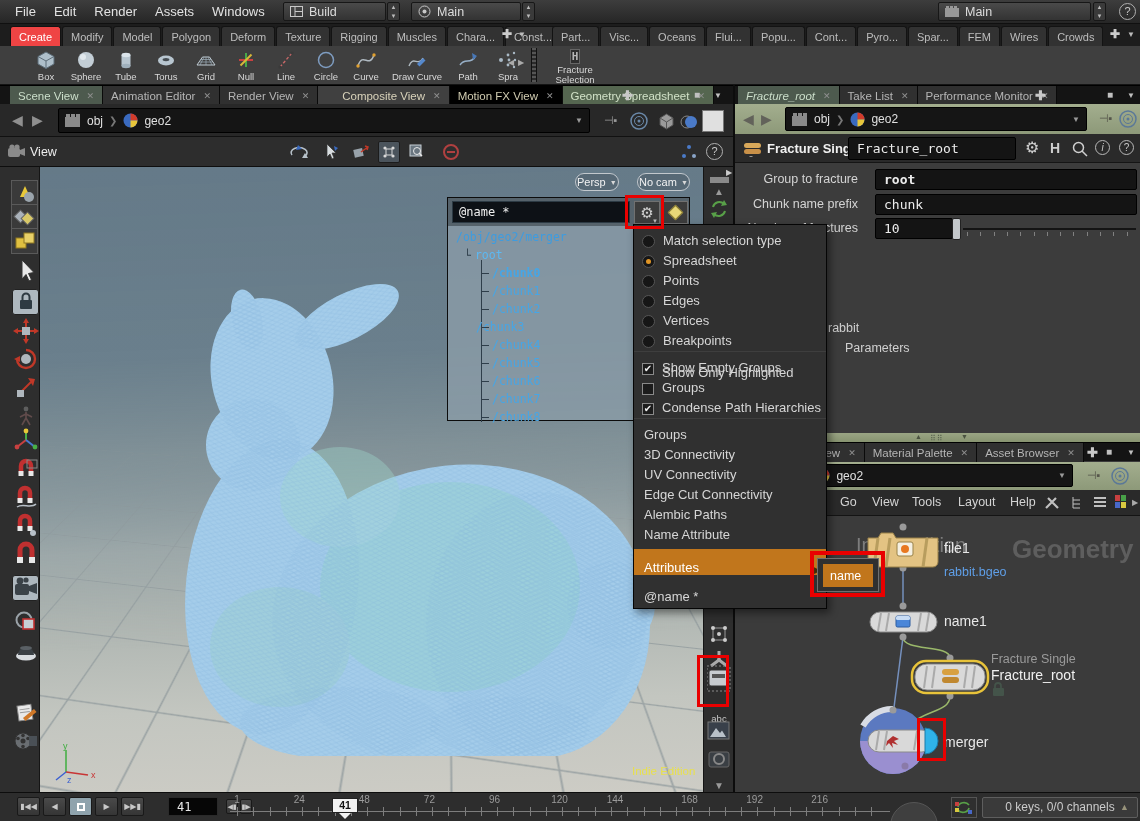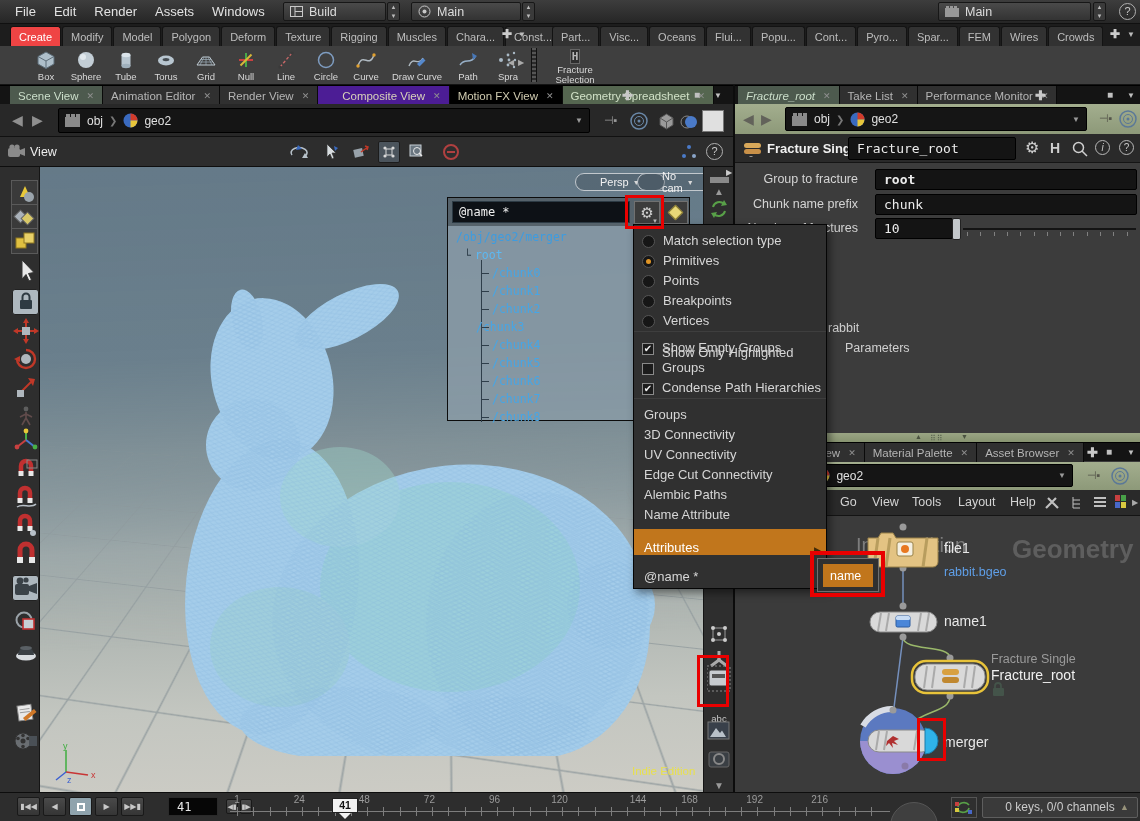"Composite View" span.ptab { background: #4c1d95 -> #404040 }
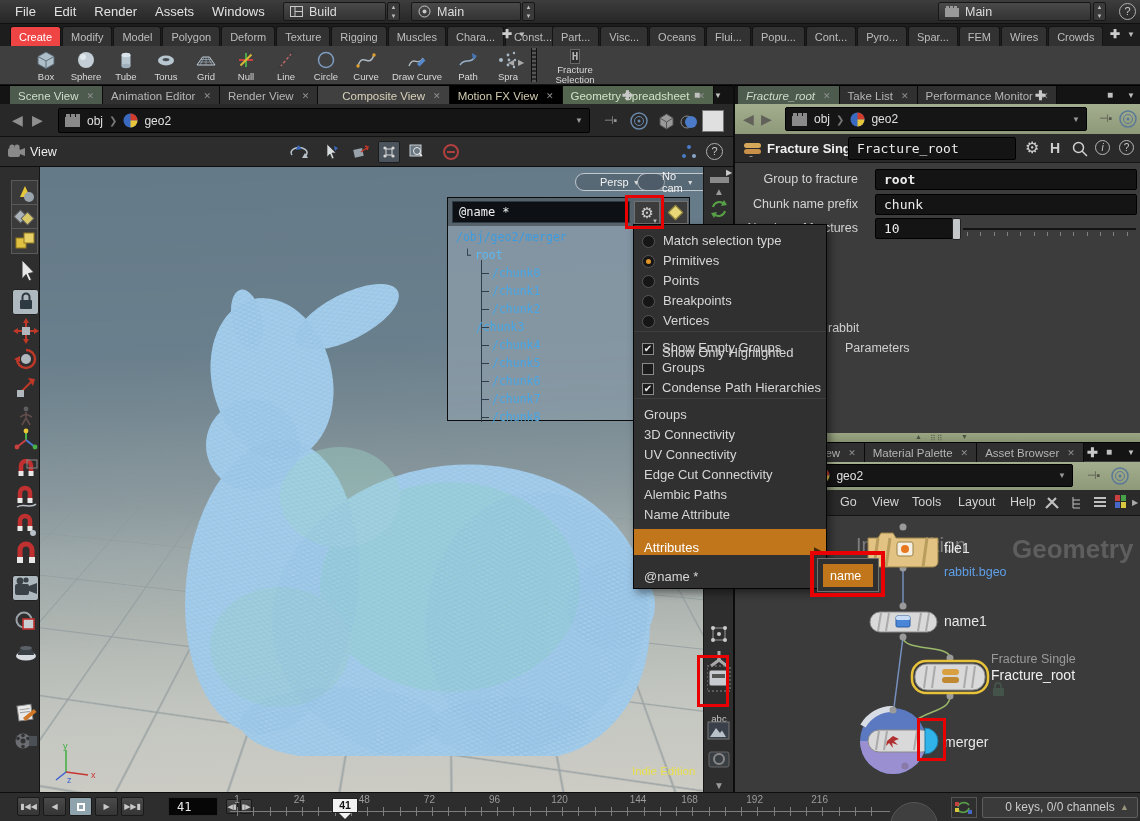"Persp" .pill { padding: 0 24px -> 0 1px }
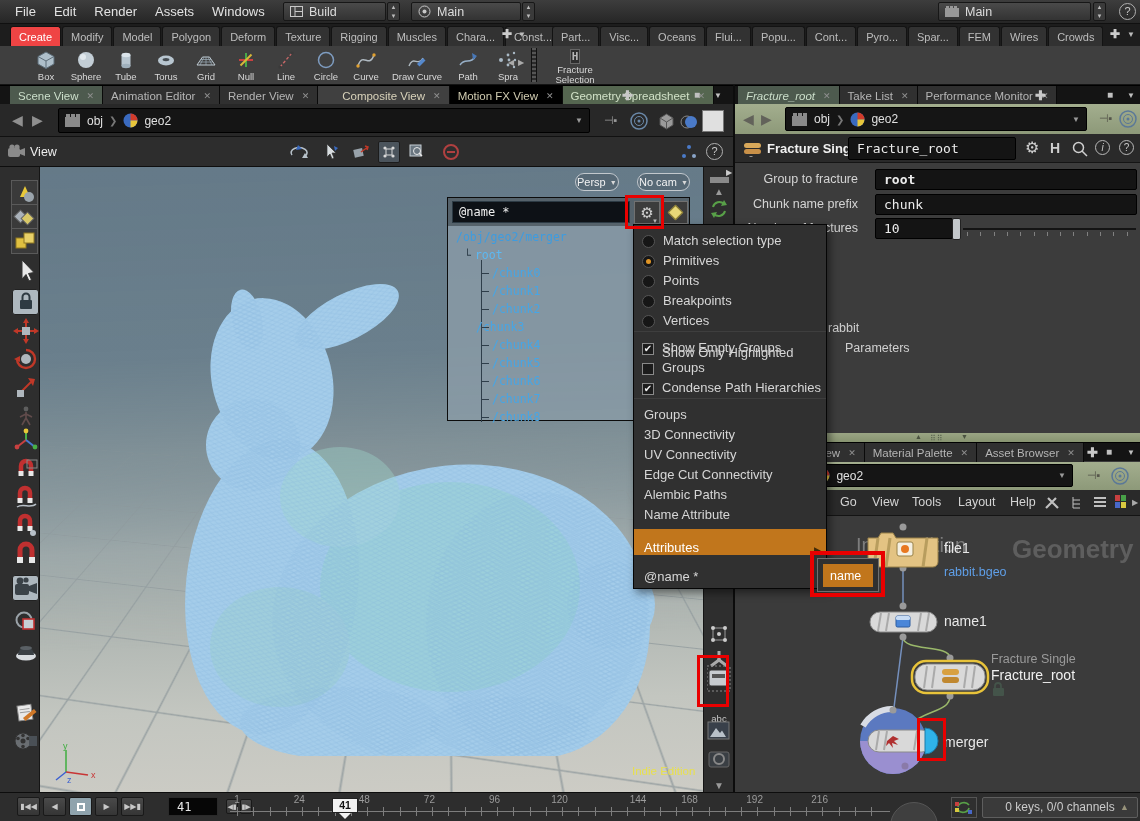"Primitives" span { text: Primitives -> Spreadsheet }
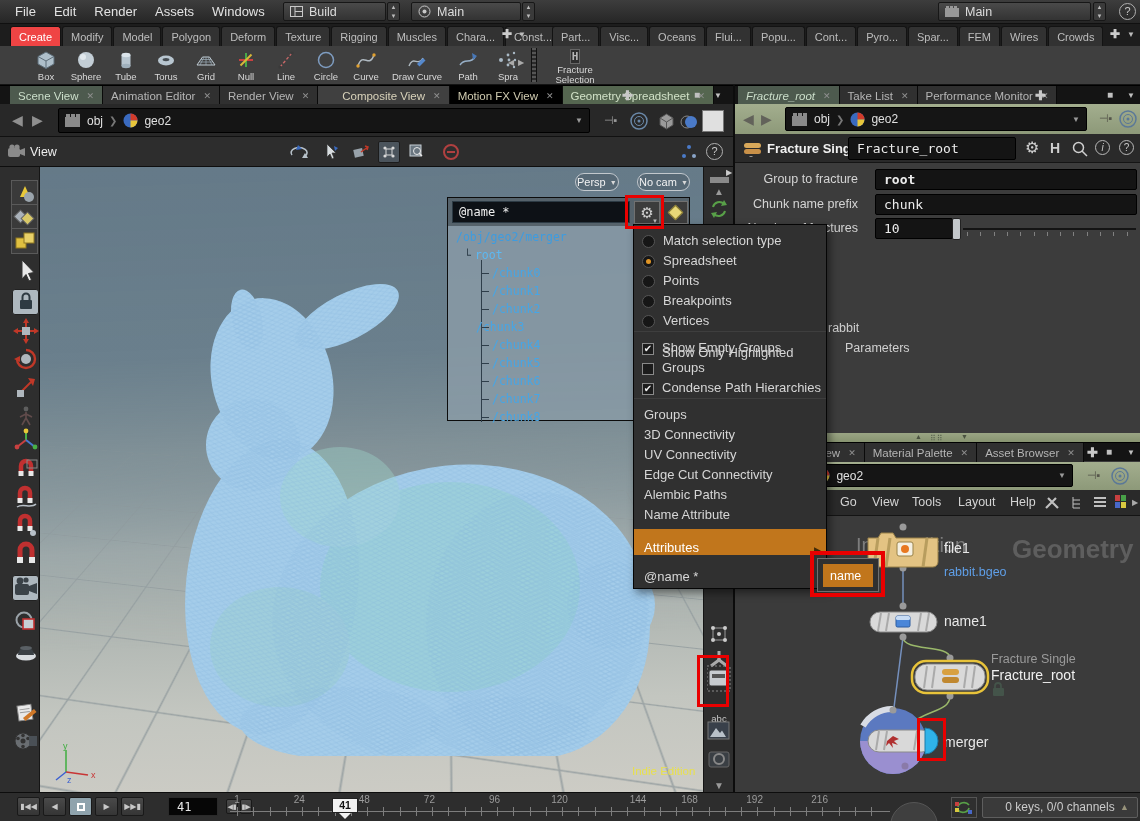"/chunk0" div.go-row { font-weight: none -> bold }
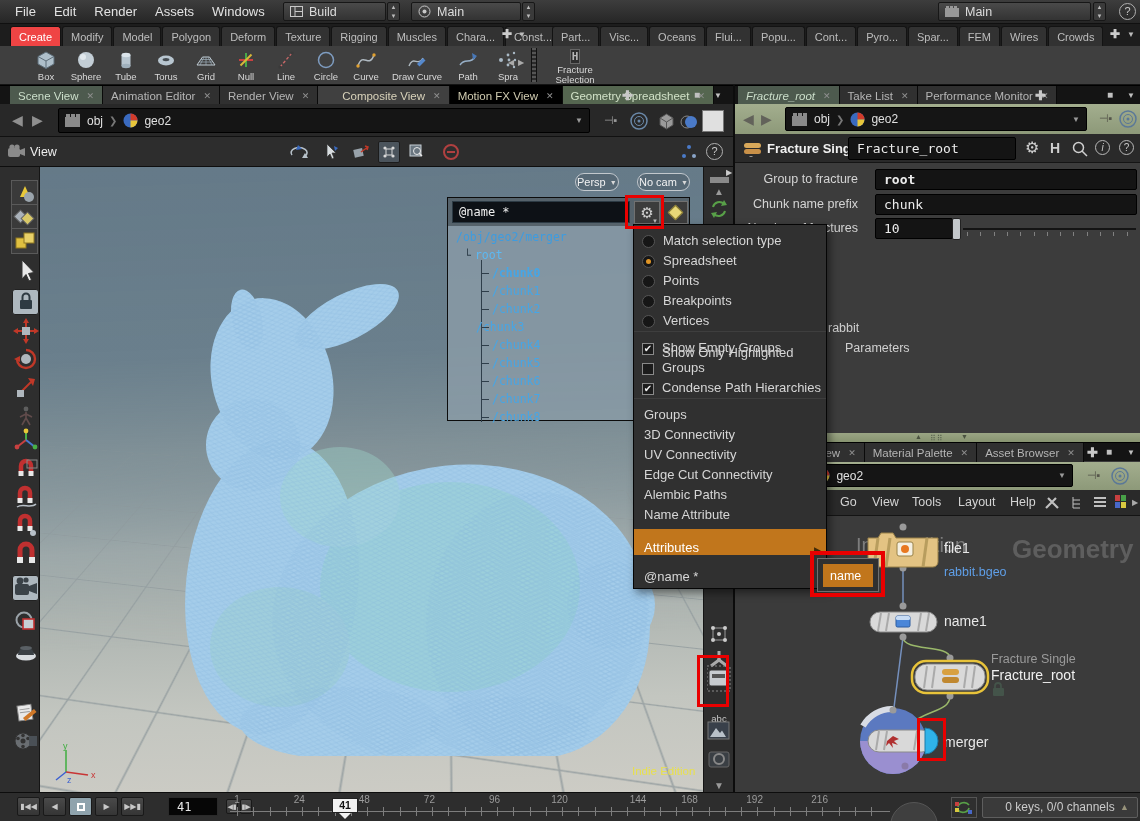"Edges" div.pm-row { html: none -> <div> <span></span> <span>Edges</span> </div> }
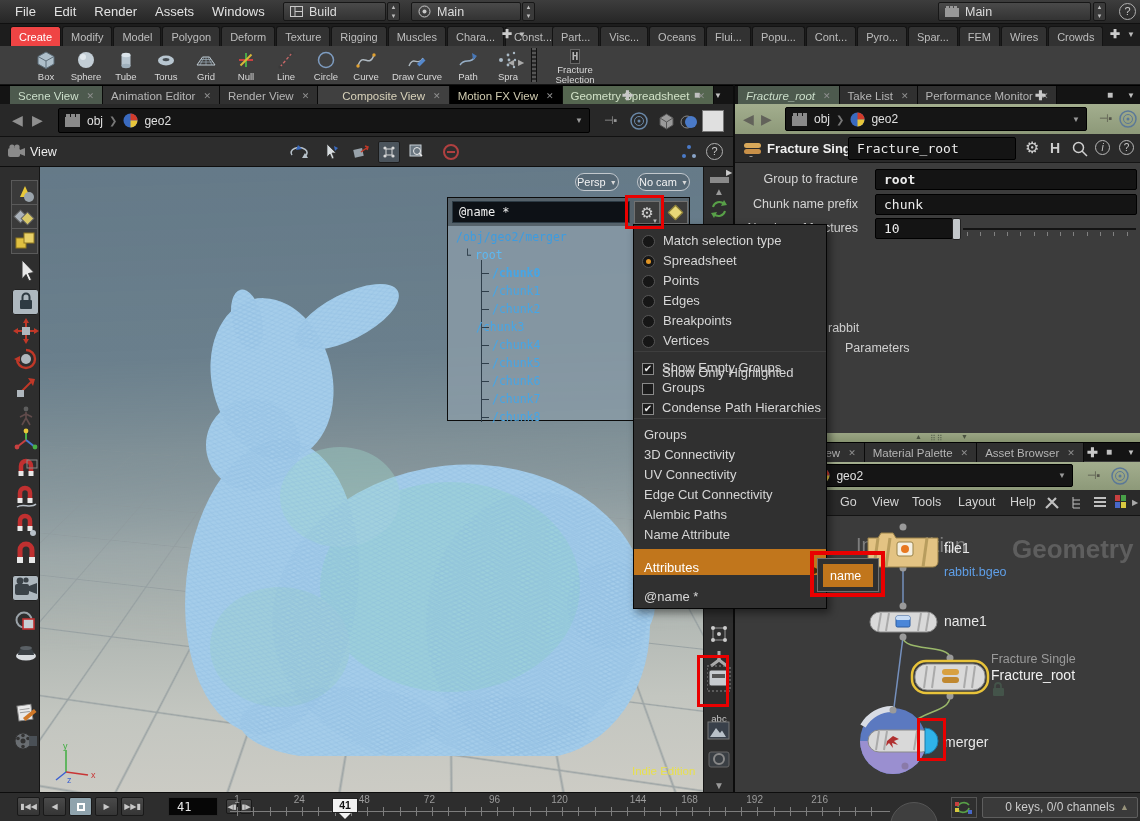"Breakpoints" div.pm-row { order: before "Vertices" -> after "Vertices" }
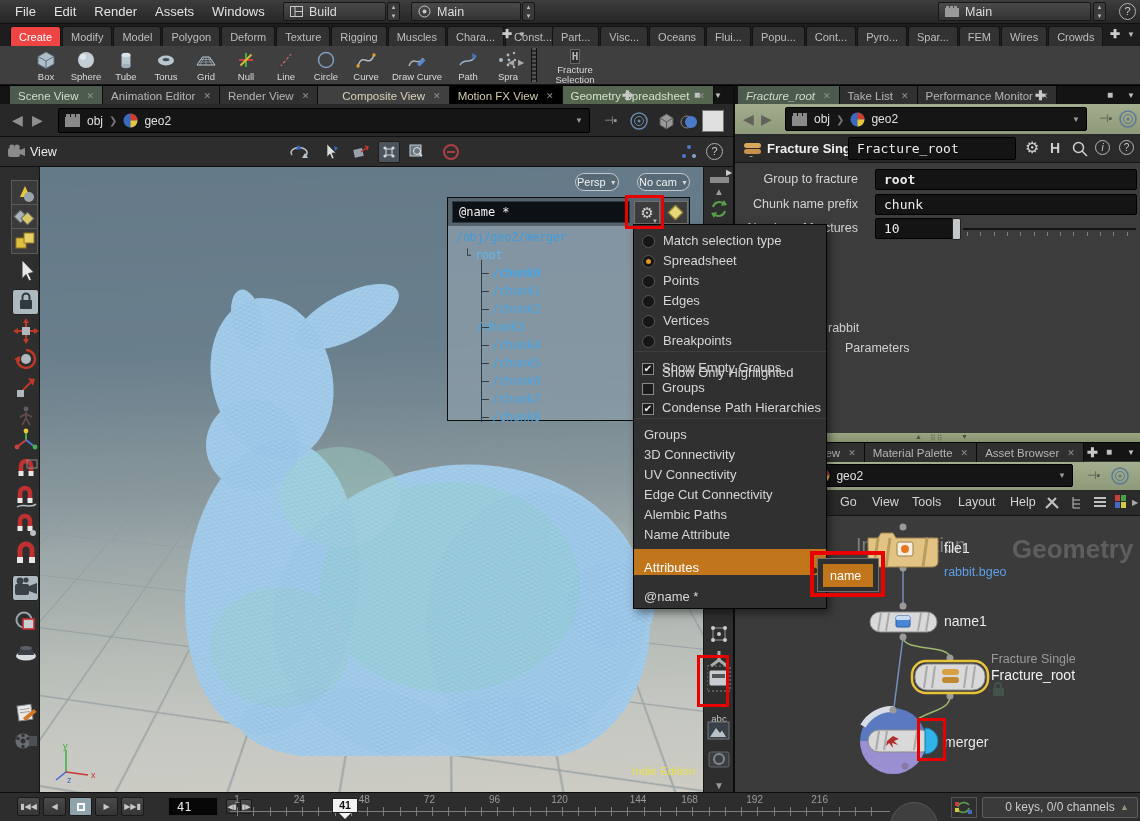"144" div.ticklabel { left: 638px -> 615px }
